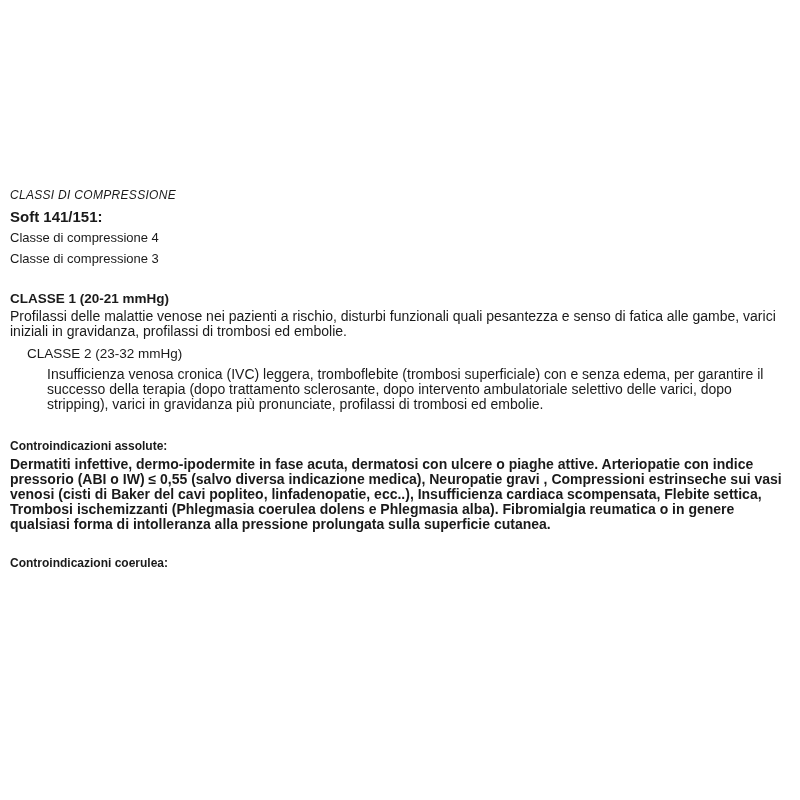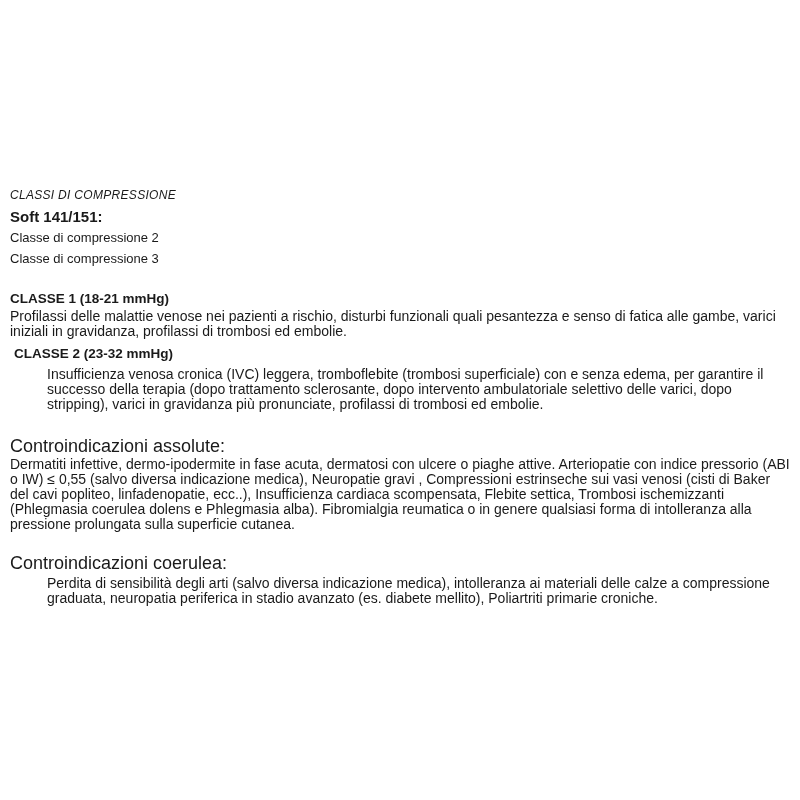"Classe di compressione 2" p.line-value { text: 2 -> 4 }
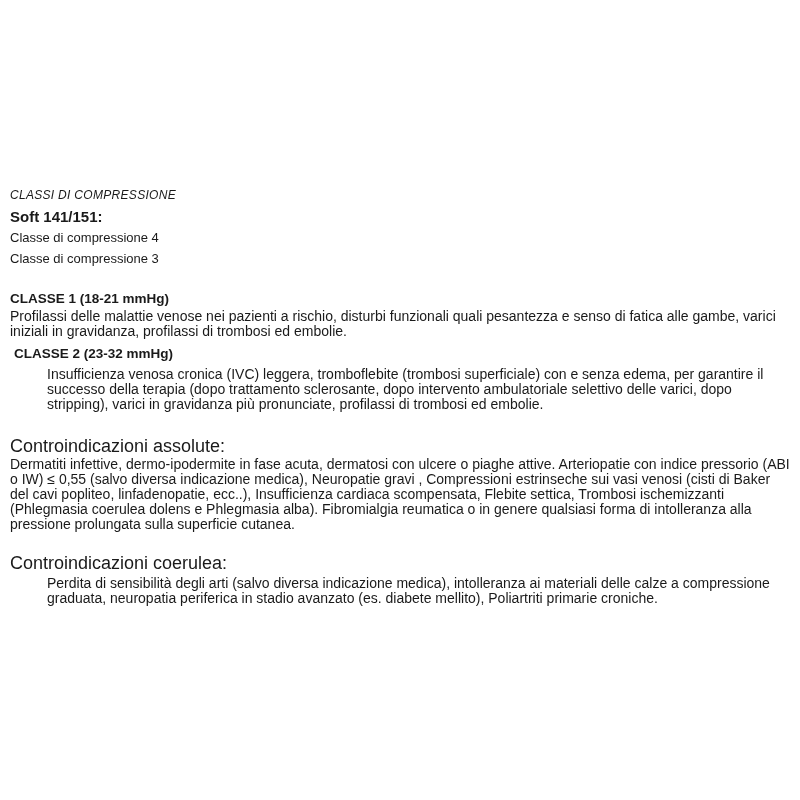"CLASSE 1 (18-21 mmHg)" p.class-head-1 { text: 18-21 -> 20-21 }
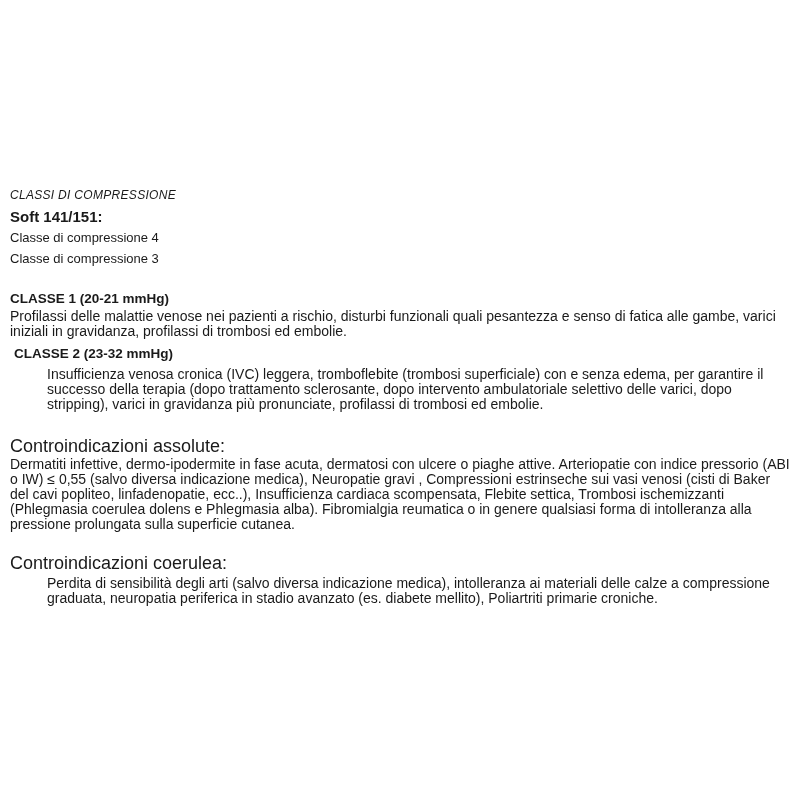"CLASSE 2 (23-32 mmHg)" .class-head-2 { font-weight: 700 -> 400; margin: 0 0 6px 4px -> 0 0 6px 17px }
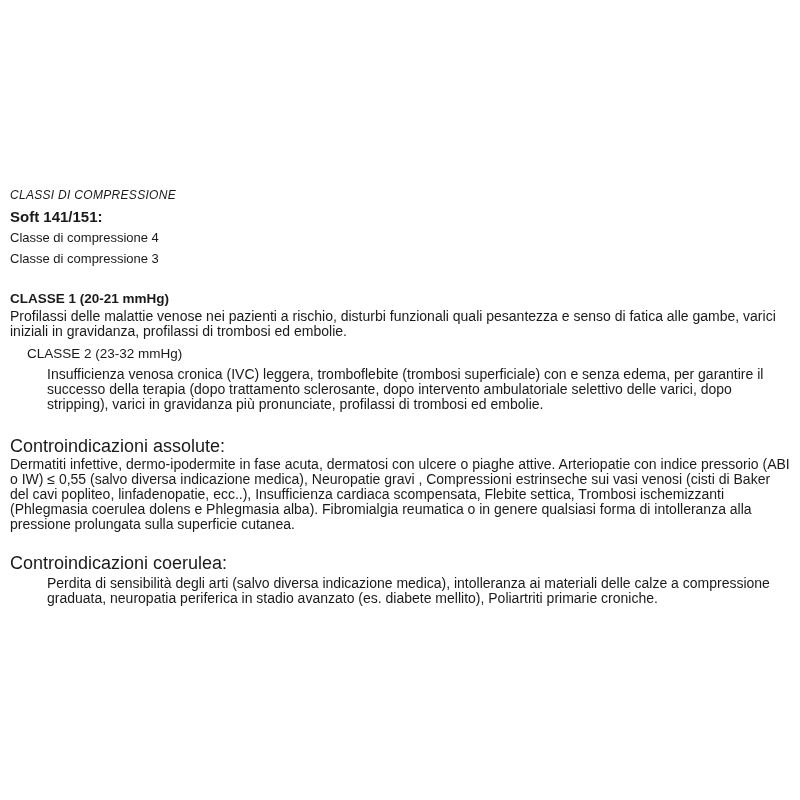"Controindicazioni assolute:" .contra-head { font-size: 18px -> 12px; font-weight: 400 -> 700 }
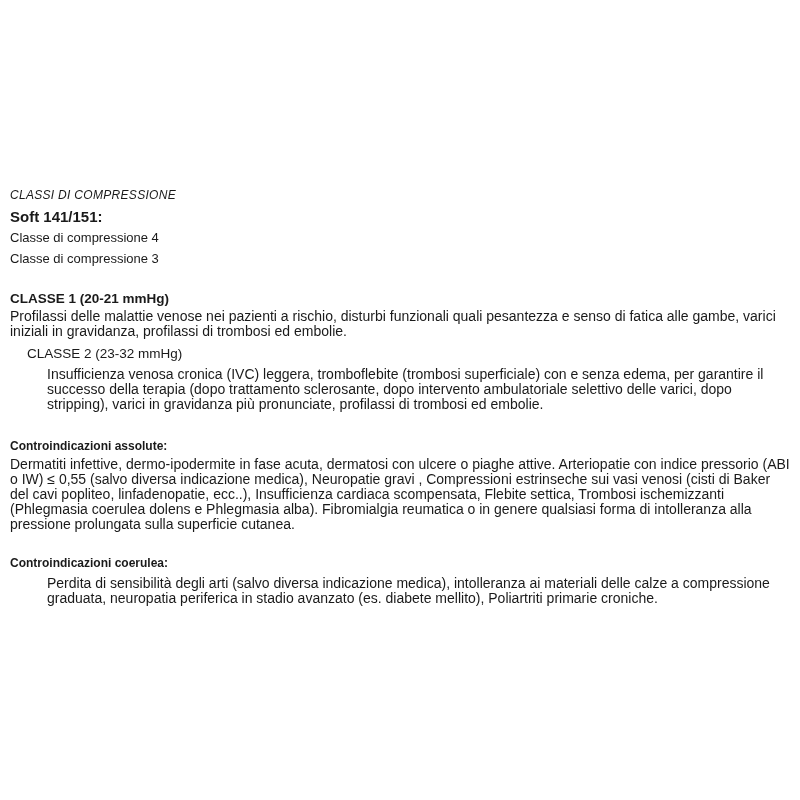"Dermatiti infettive, dermo-ipodermite in" .para-absolute { font-weight: none -> bold }
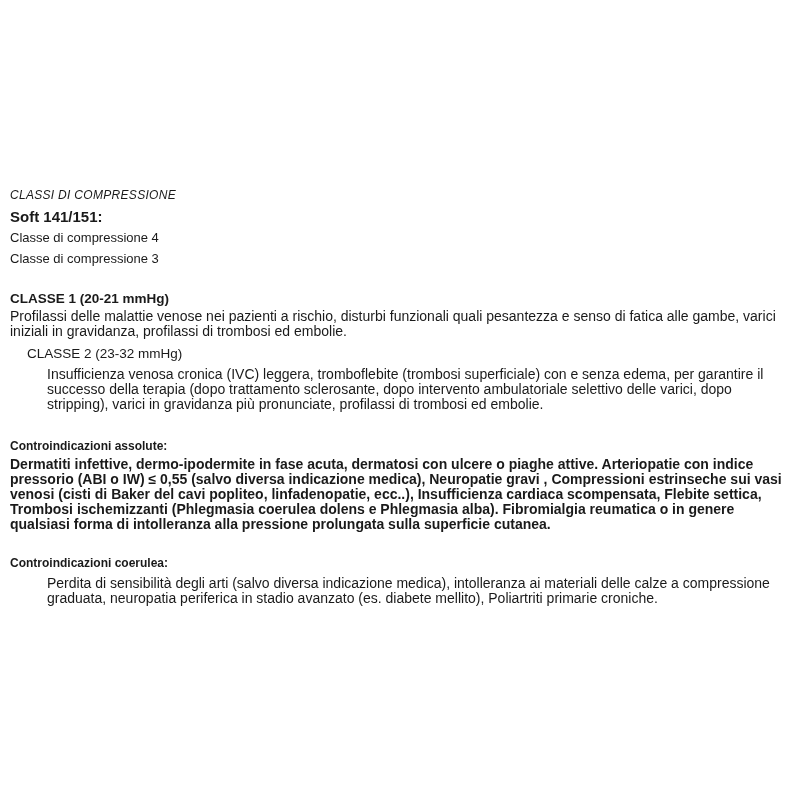"Perdita di sensibilità degli arti" p.para { html: <p>Perdita di sensibilità degli arti (salvo diversa indicazione medica), intolleranza ai materiali delle calze a compressione graduata, neuropatia periferica in stadio avanzato (es. diabete mellito), Poliartriti primarie croniche.</p> -> none }
